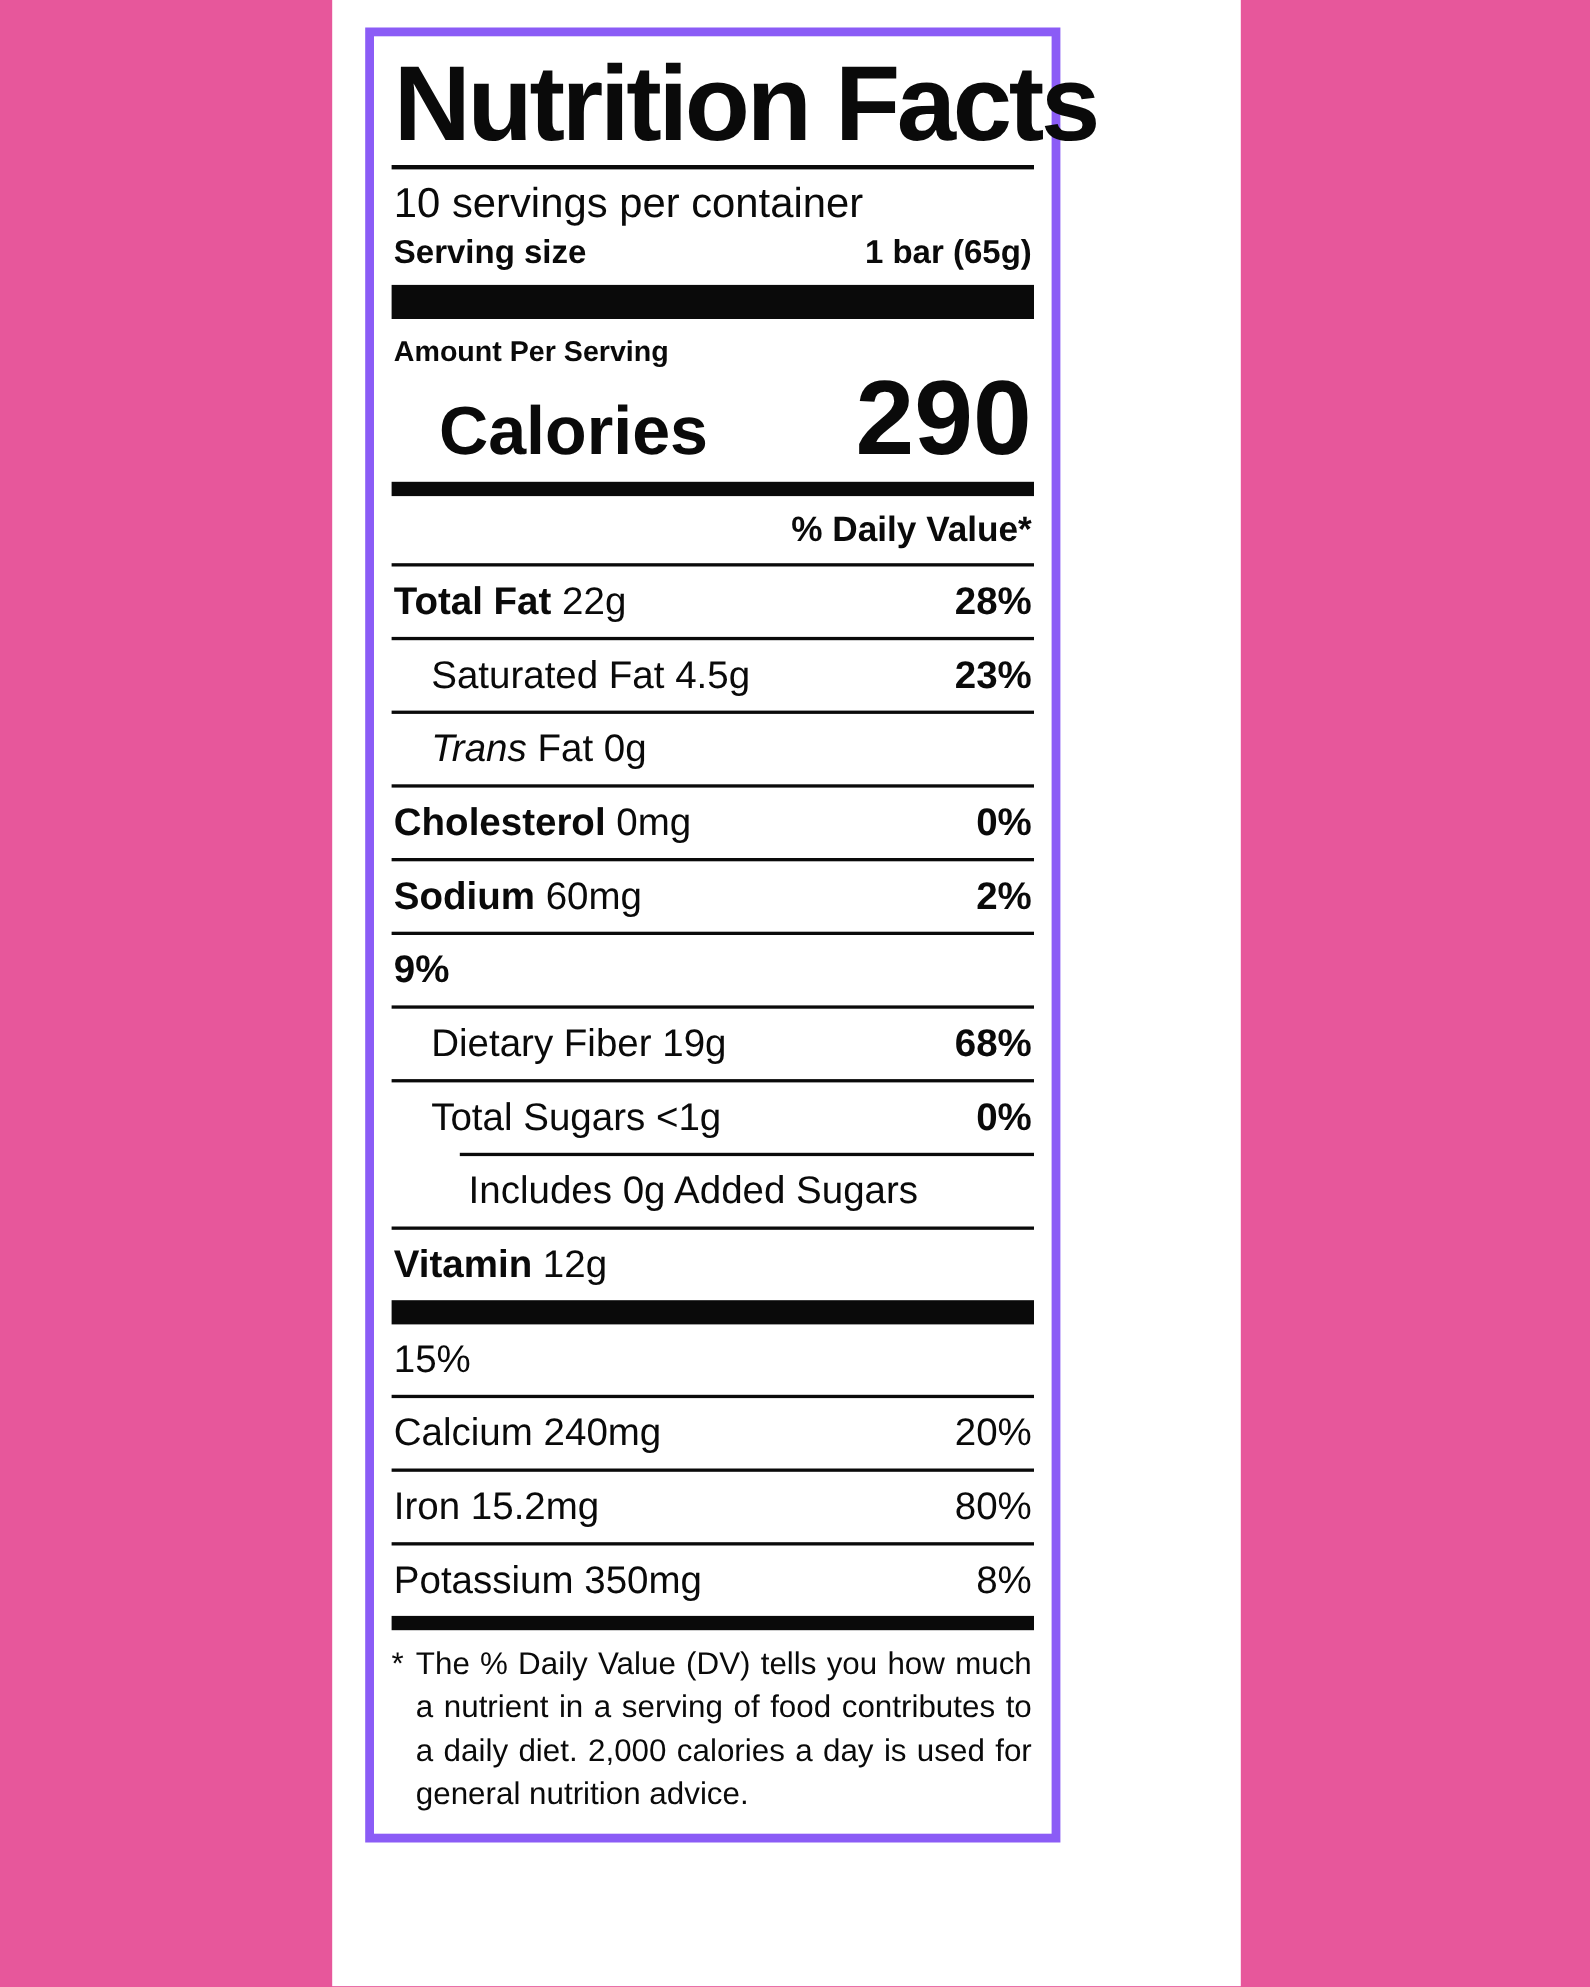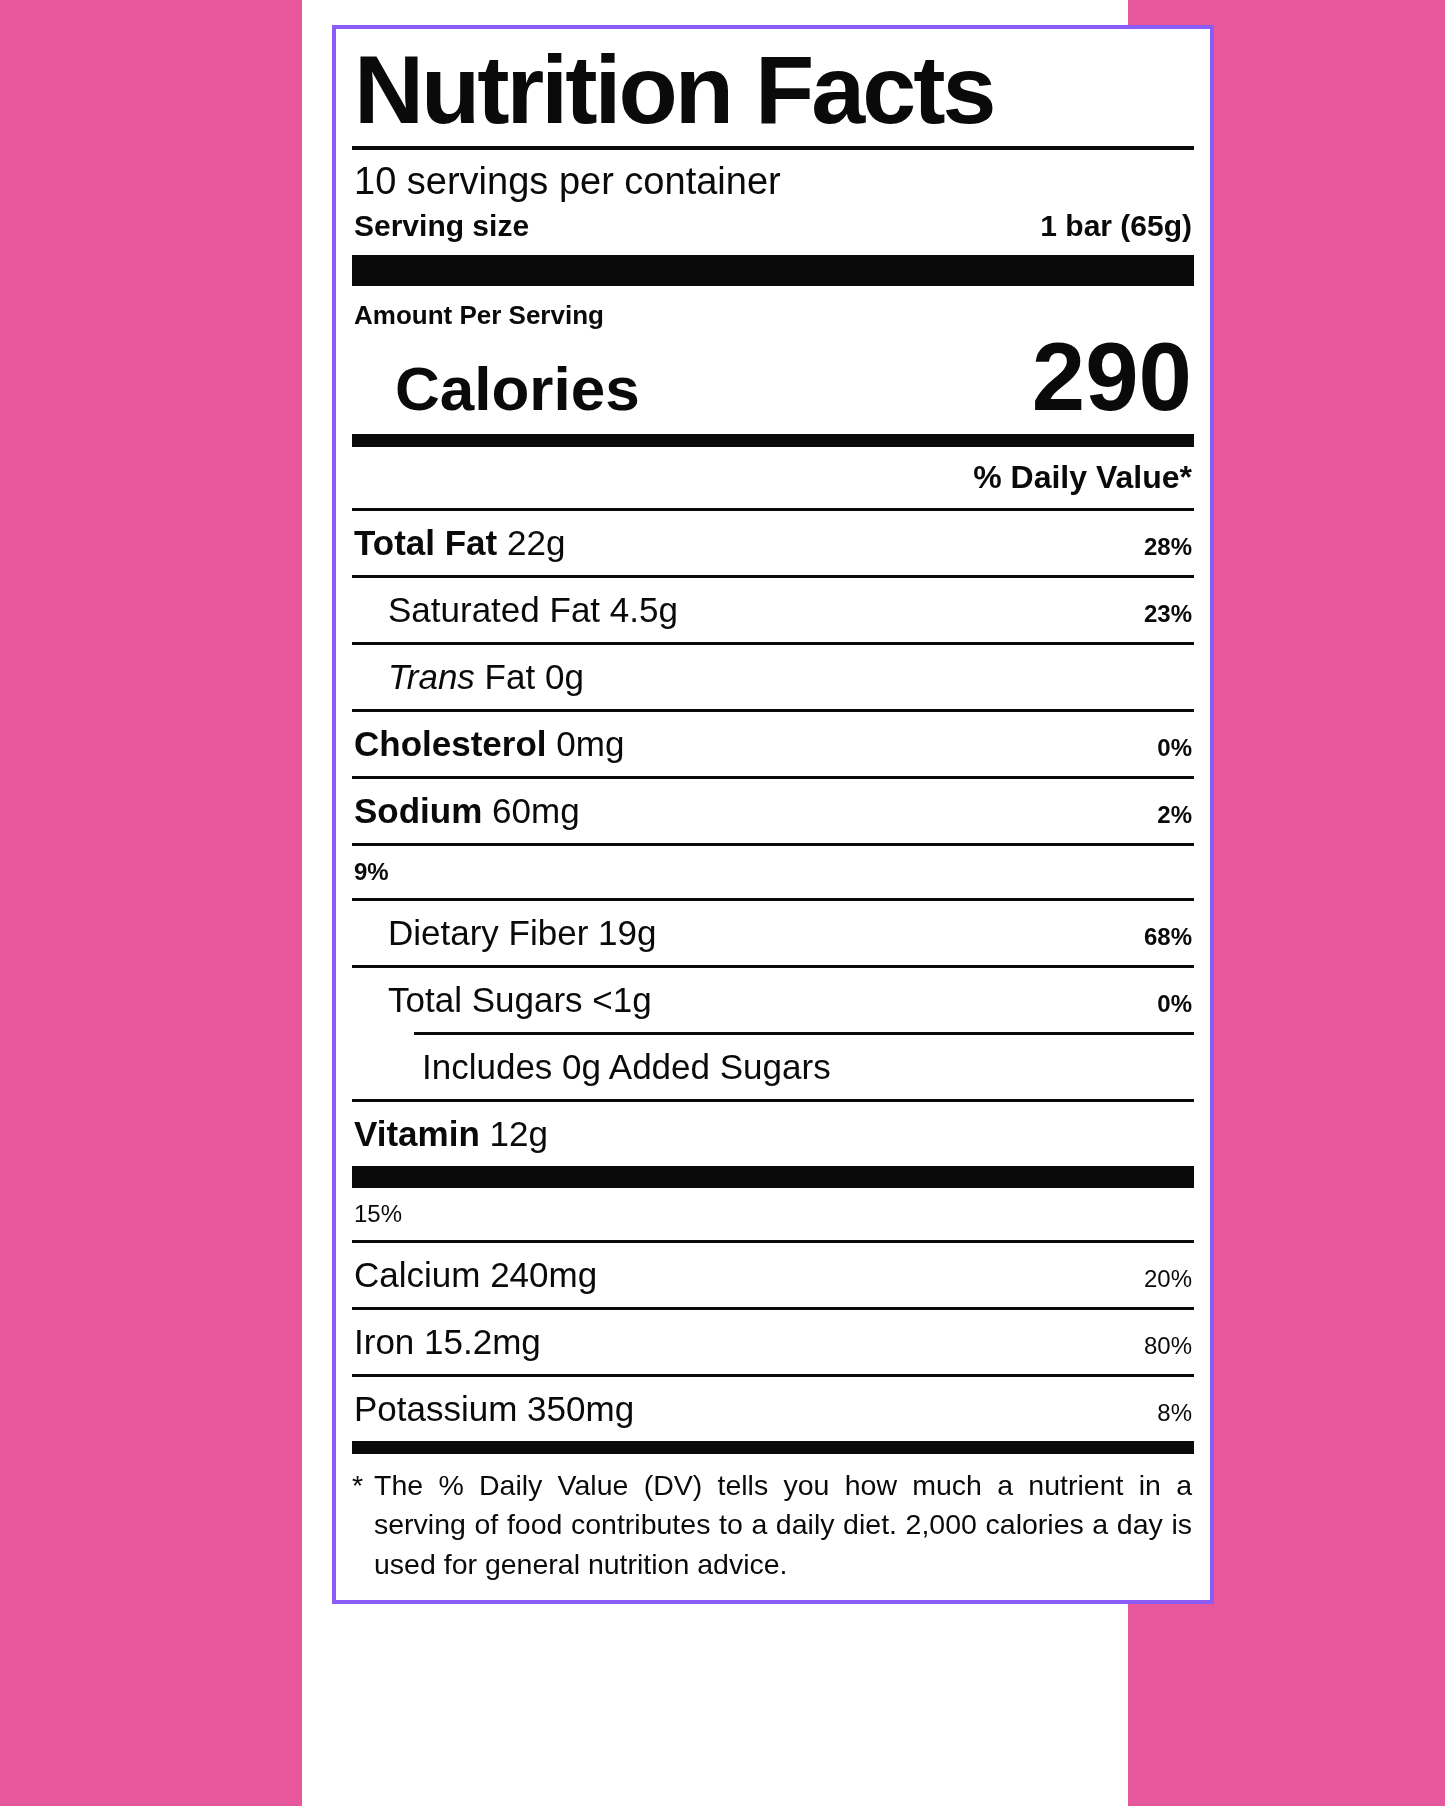"Nutrition Facts" .nf-label { border: 4px solid #8b5cf6 -> 8px solid #8b5cf6; width: 882px -> 632px }
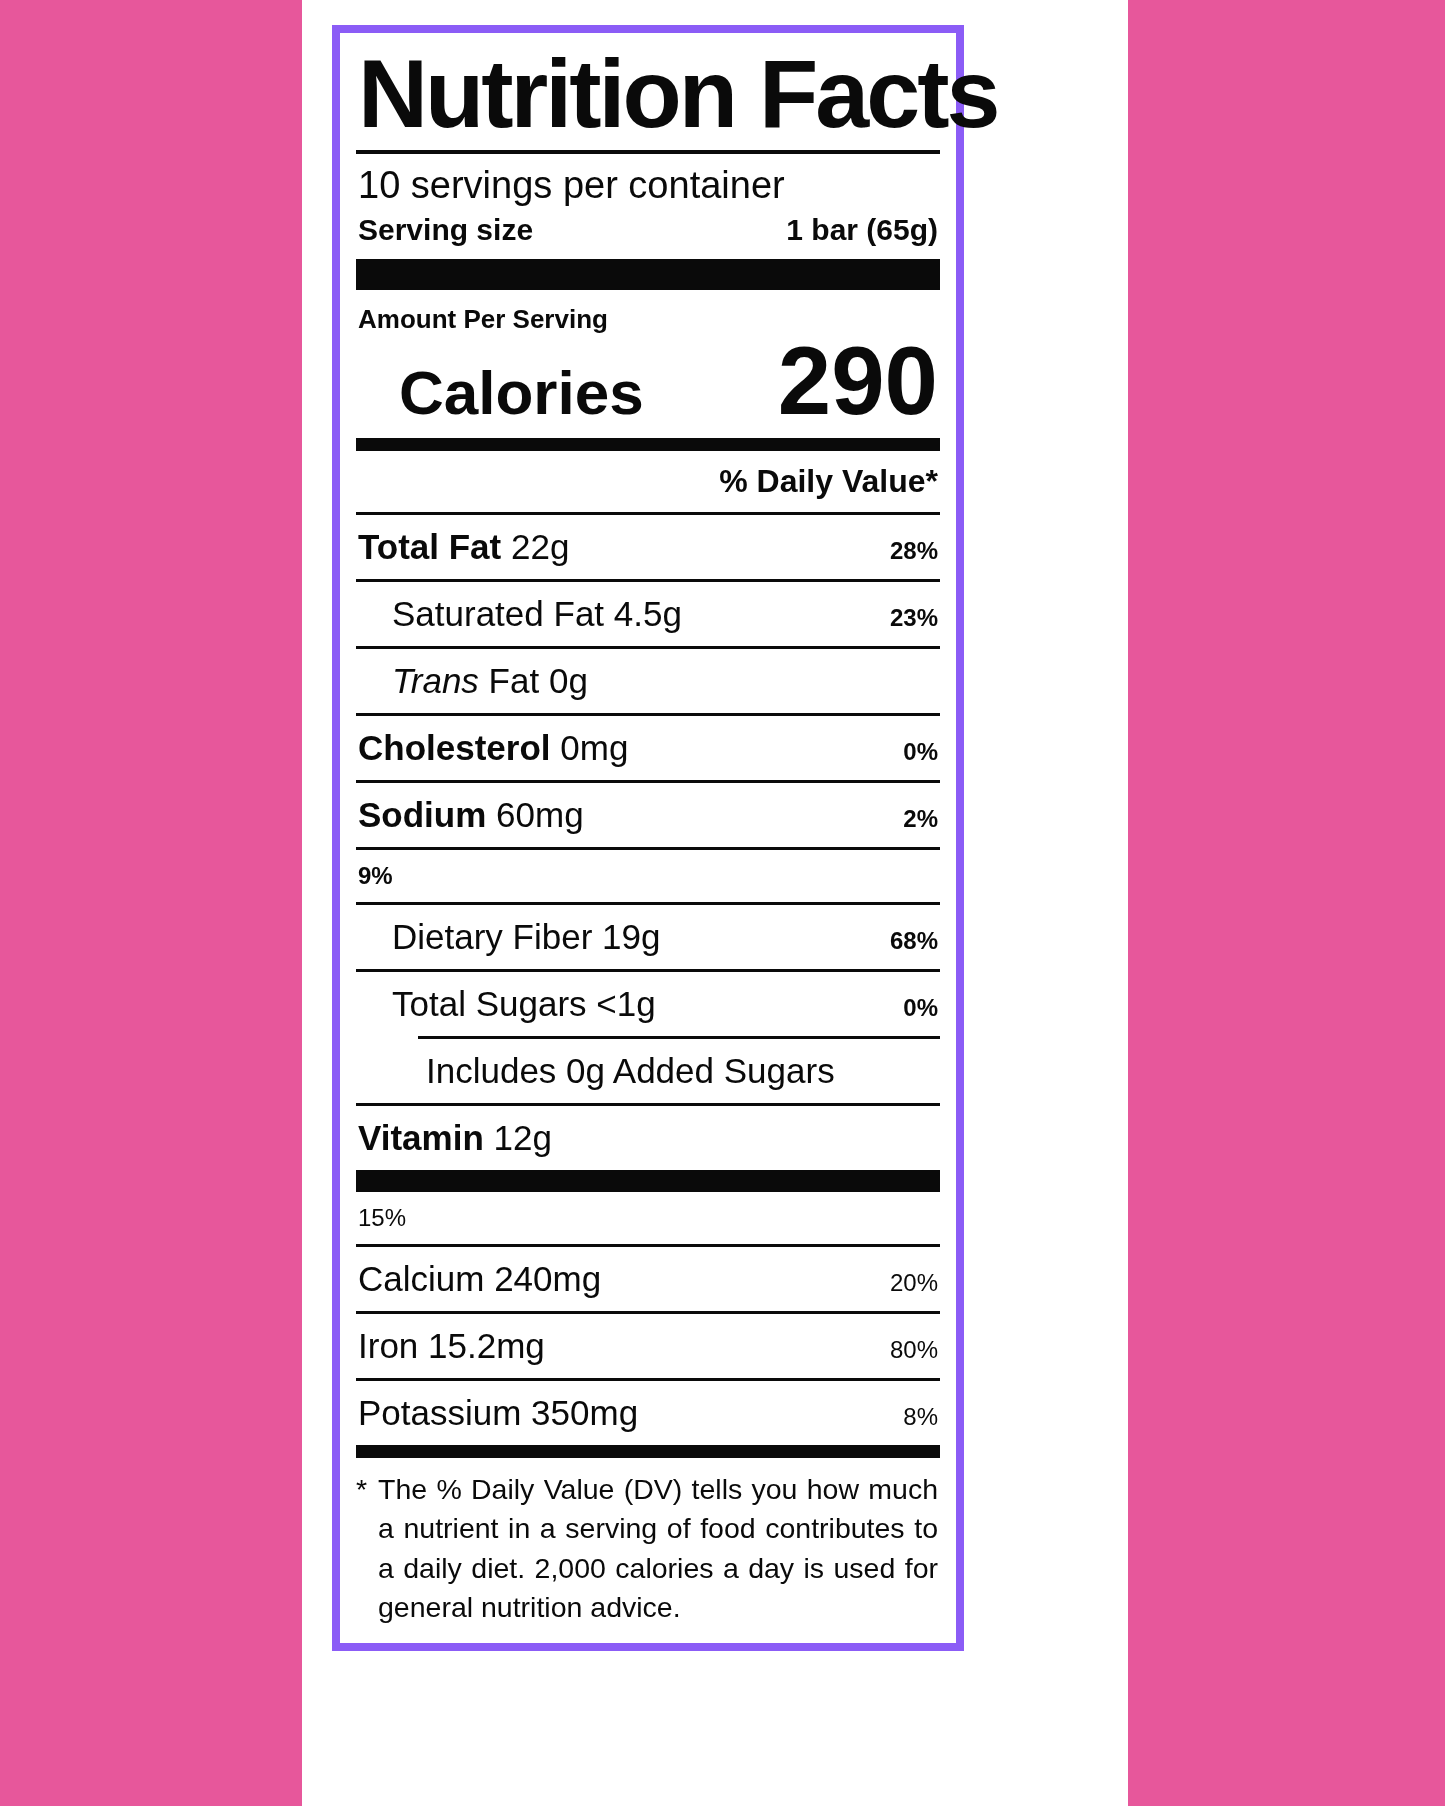"28%" .dv { font-size: 24px -> 35px }
